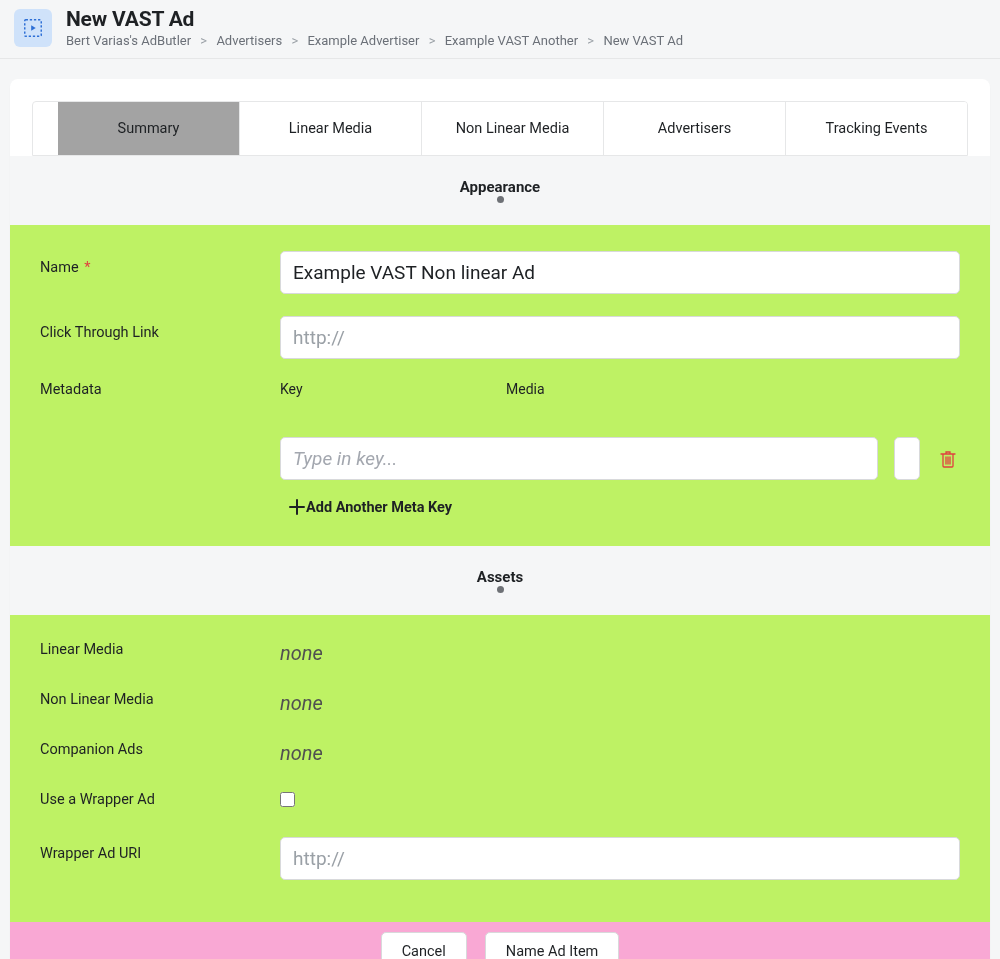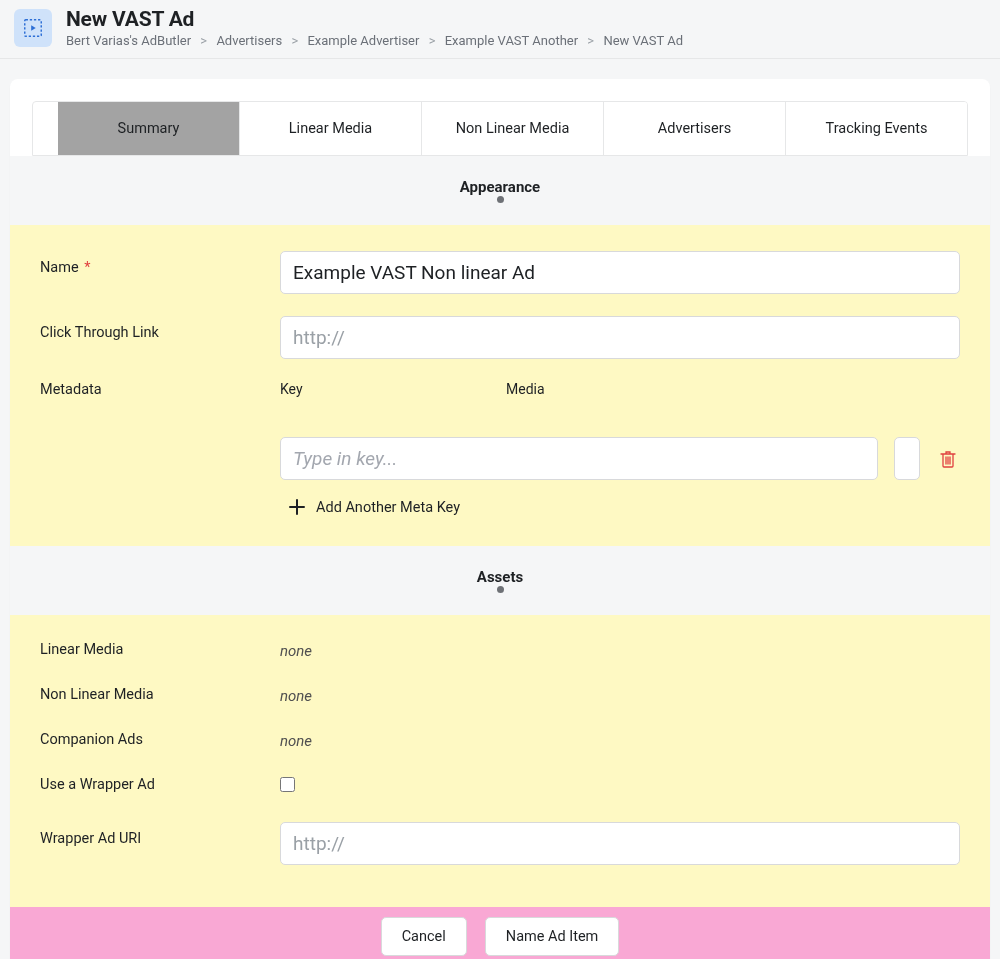"Name *" .section-body { background: #fef9c3 -> #bef264 }
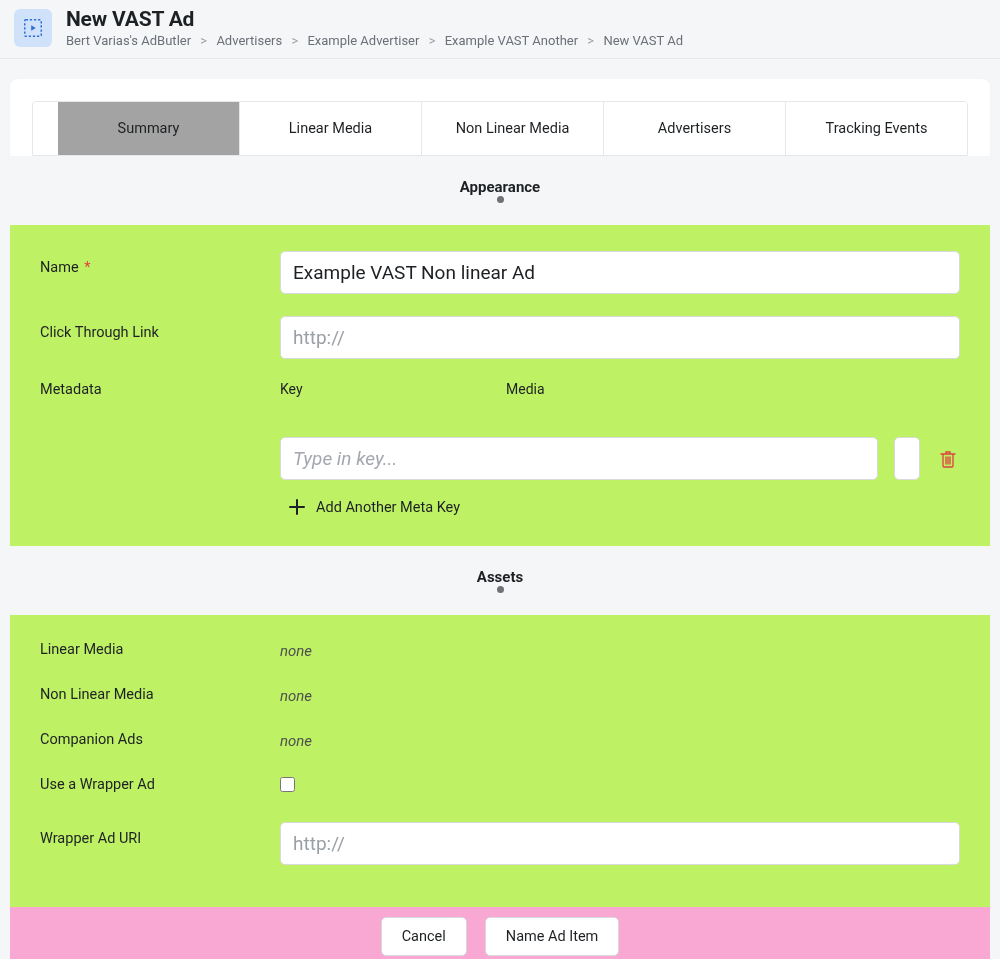"Add Another Meta Key" .add-meta { font-weight: 400 -> 700; gap: 10px -> none }
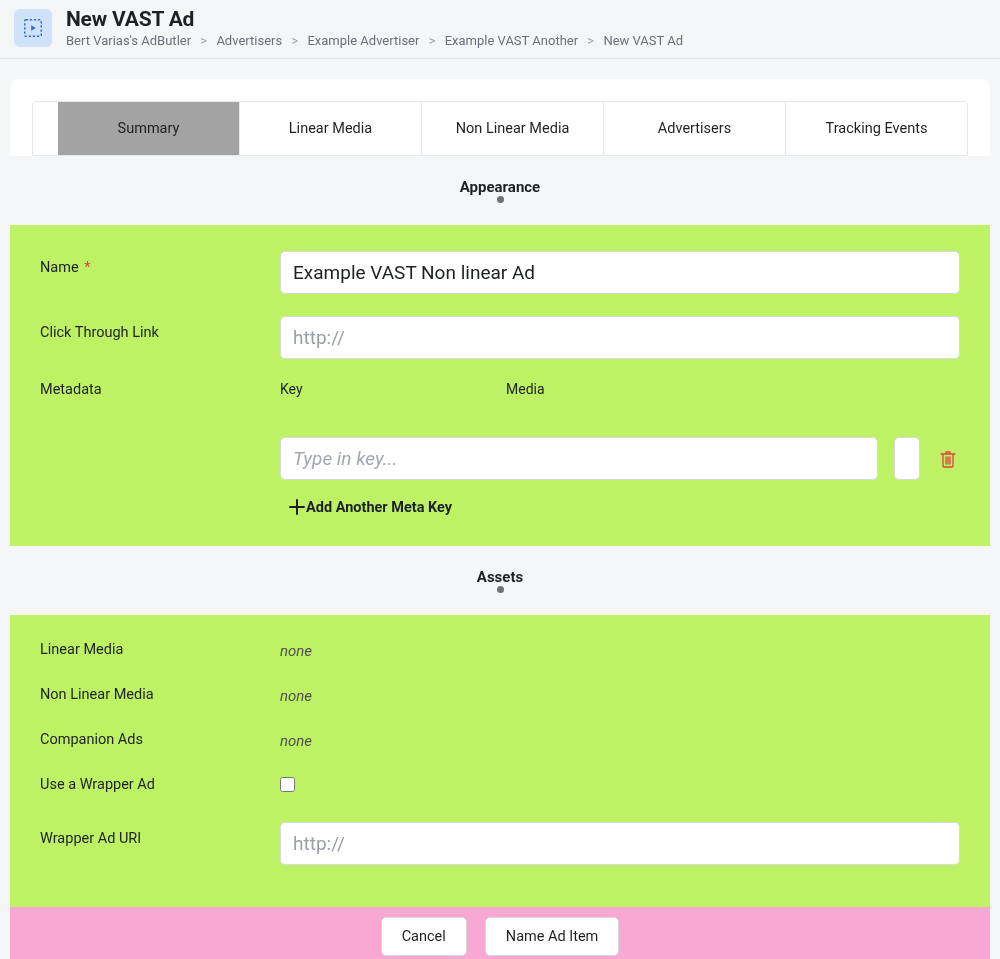"none" .italic-none { font-size: 15px -> 20px }
